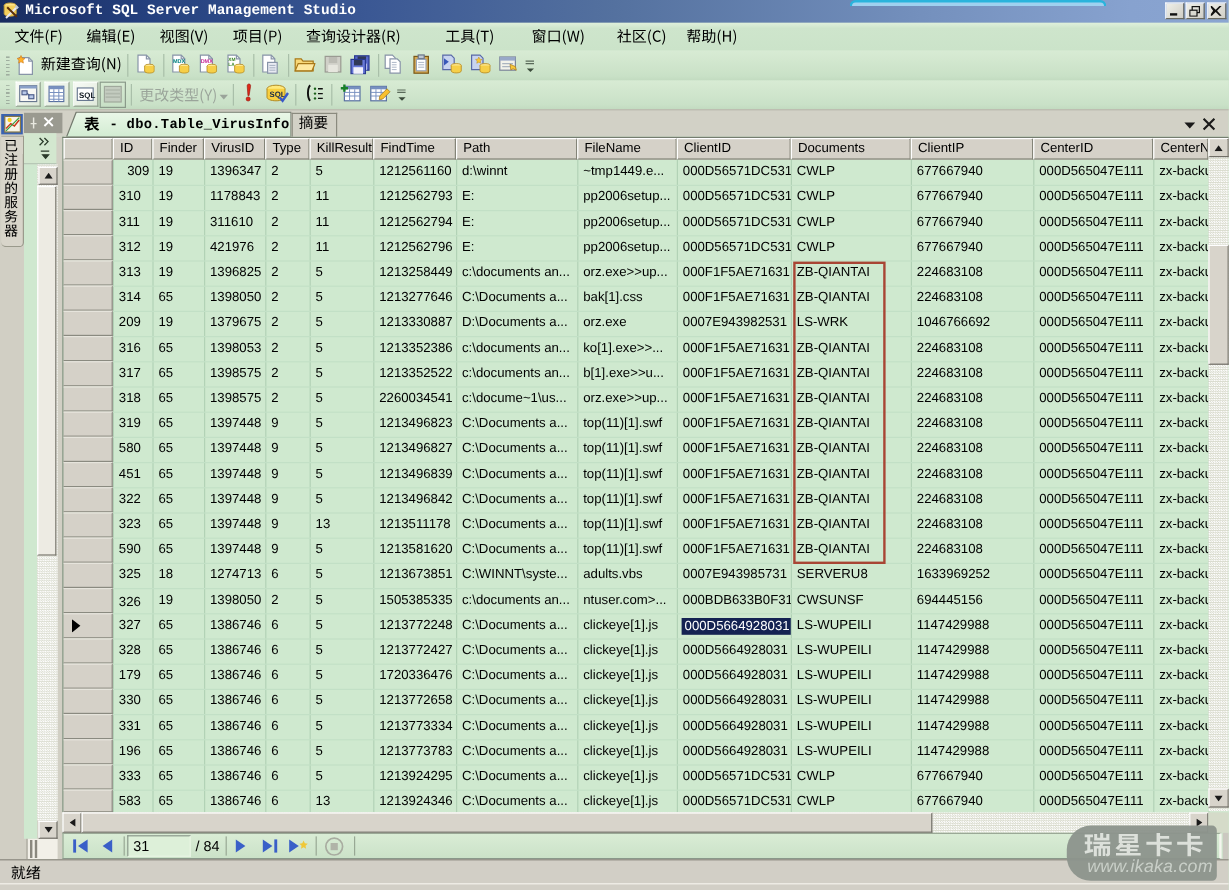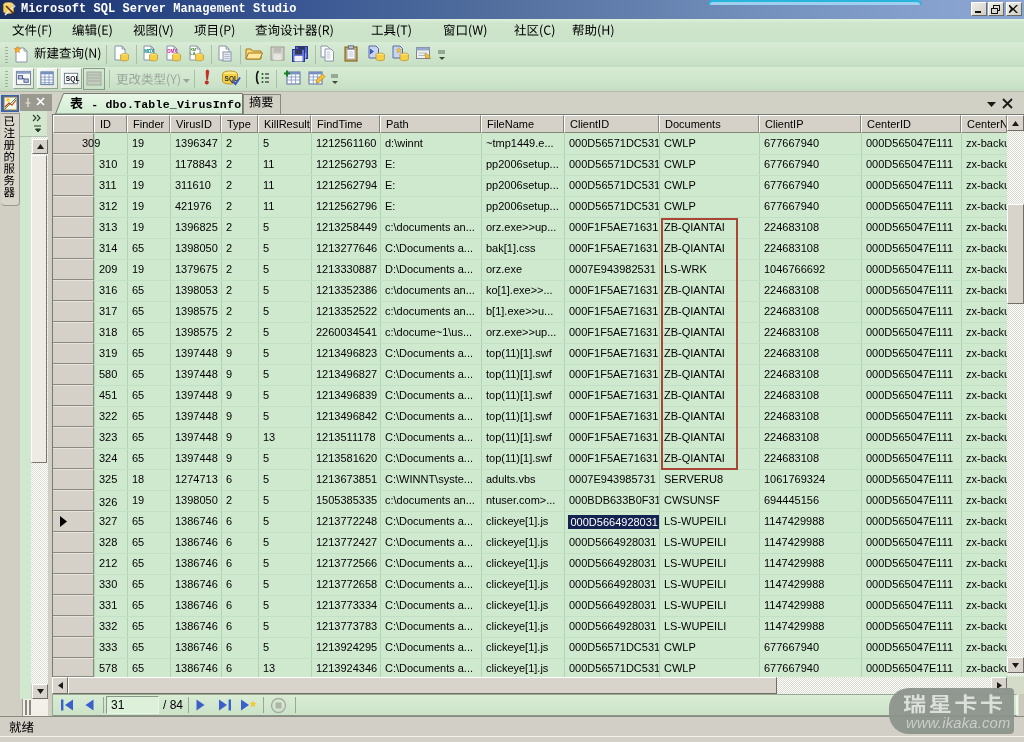"309" div.cell { left: 78px -> 102px }
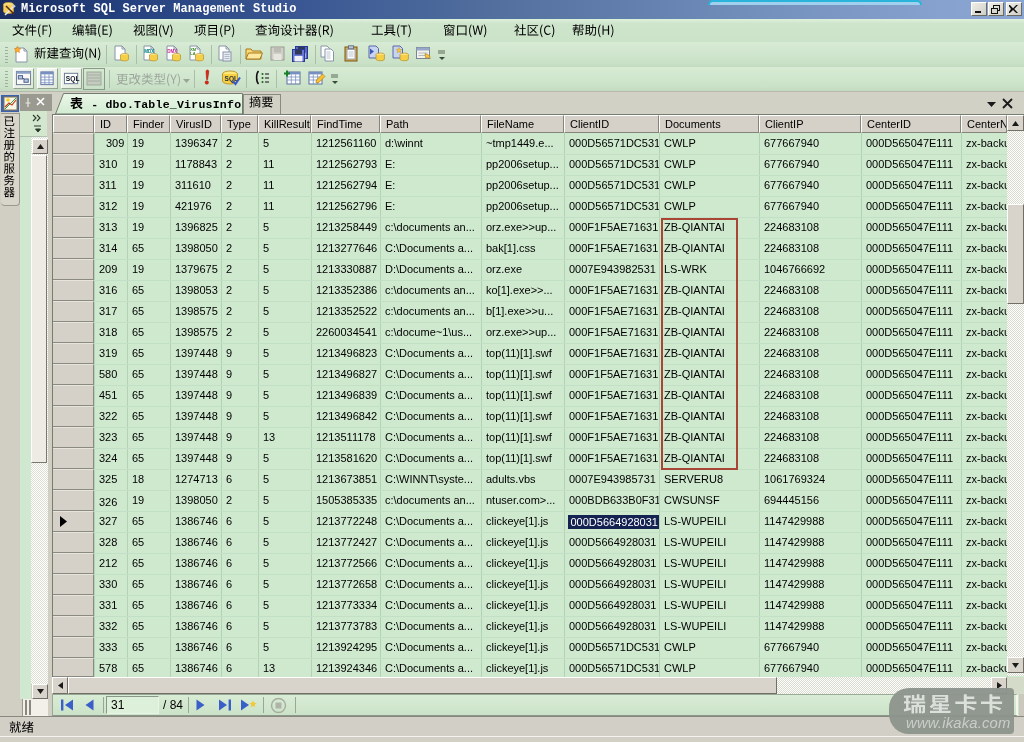"324" div.cell { text: 324 -> 590 }
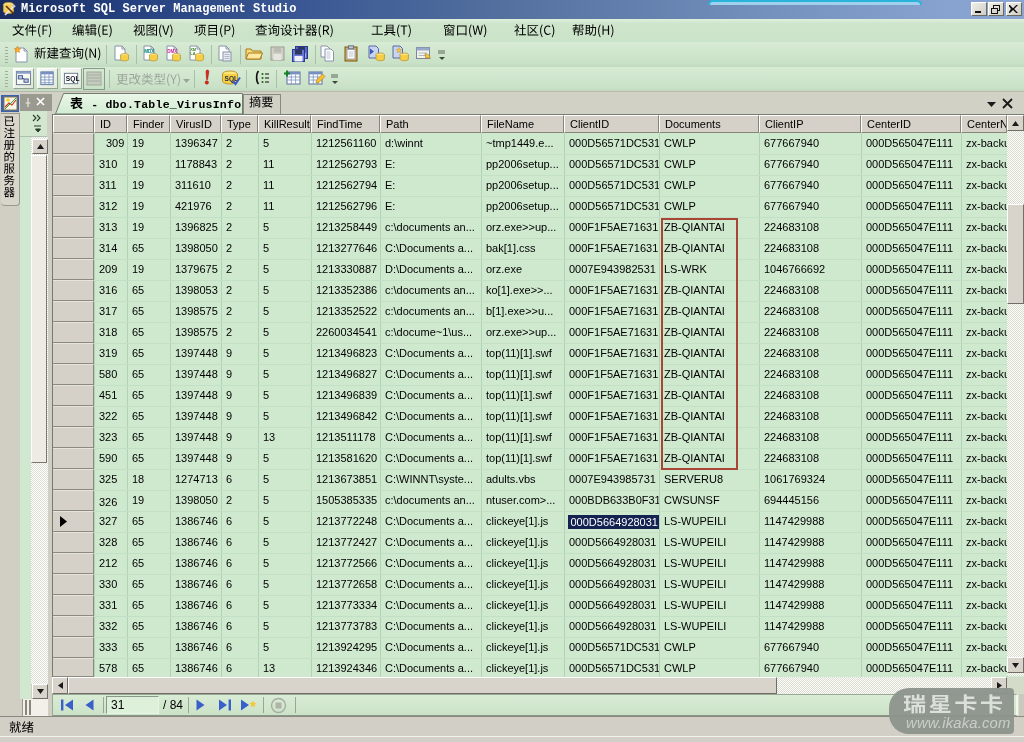"1061769324" div.cell { text: 1061769324 -> 1633969252 }
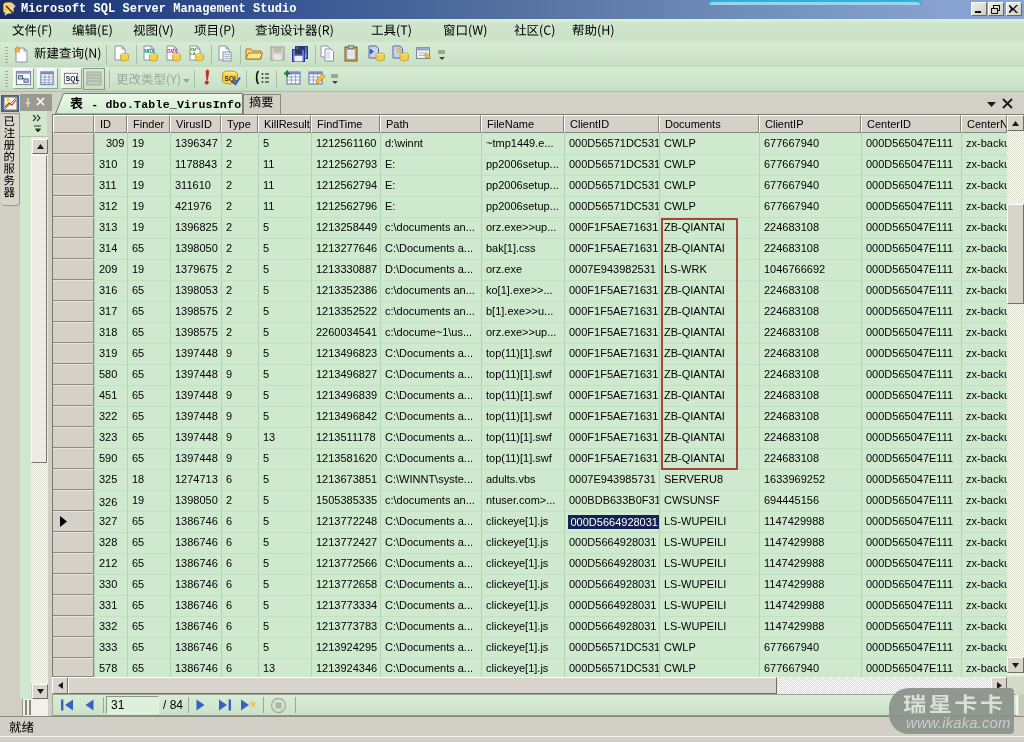"212" div.cell { text: 212 -> 179 }
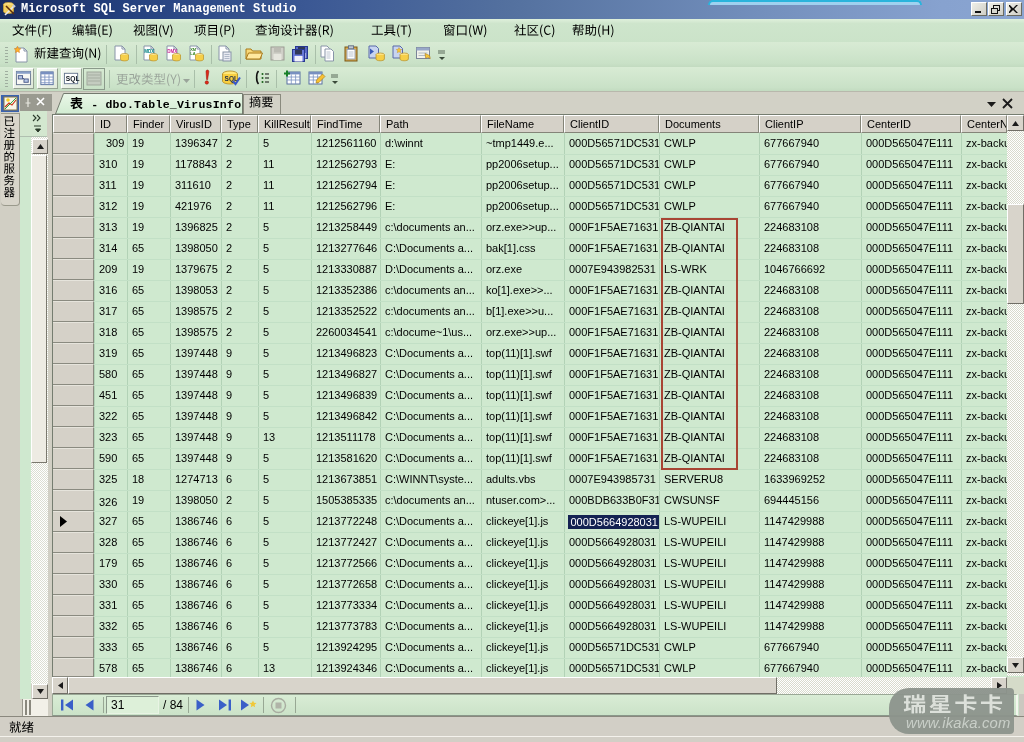"1213772566" div.cell { text: 1213772566 -> 1720336476 }
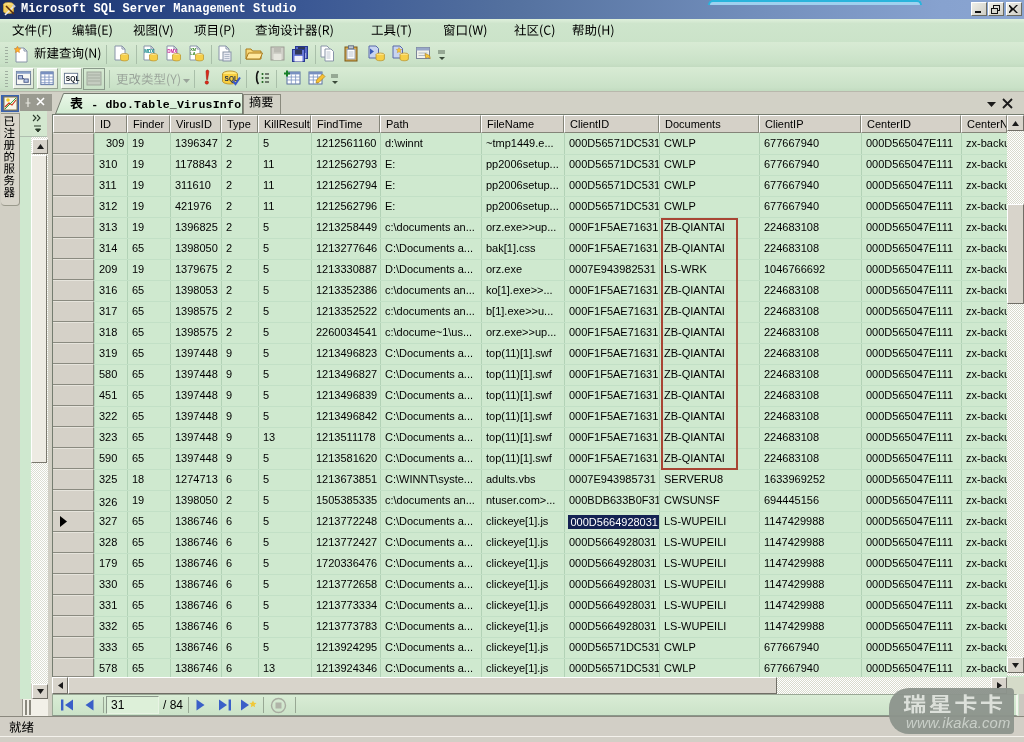"332" div.cell { text: 332 -> 196 }
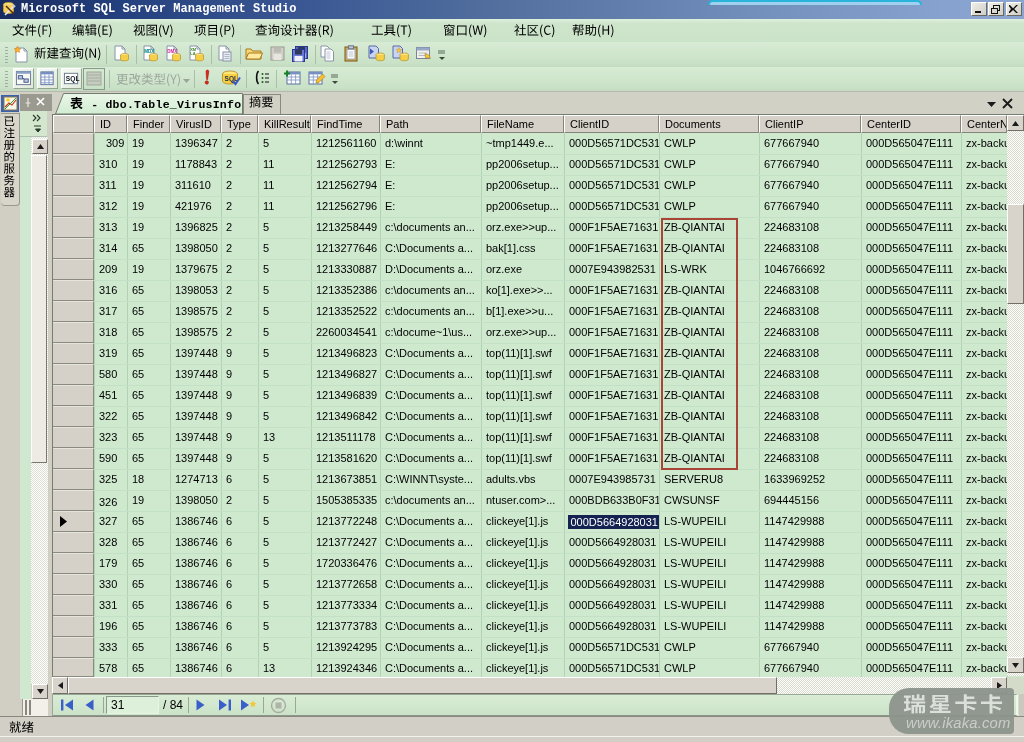"578" div.cell { text: 578 -> 583 }
